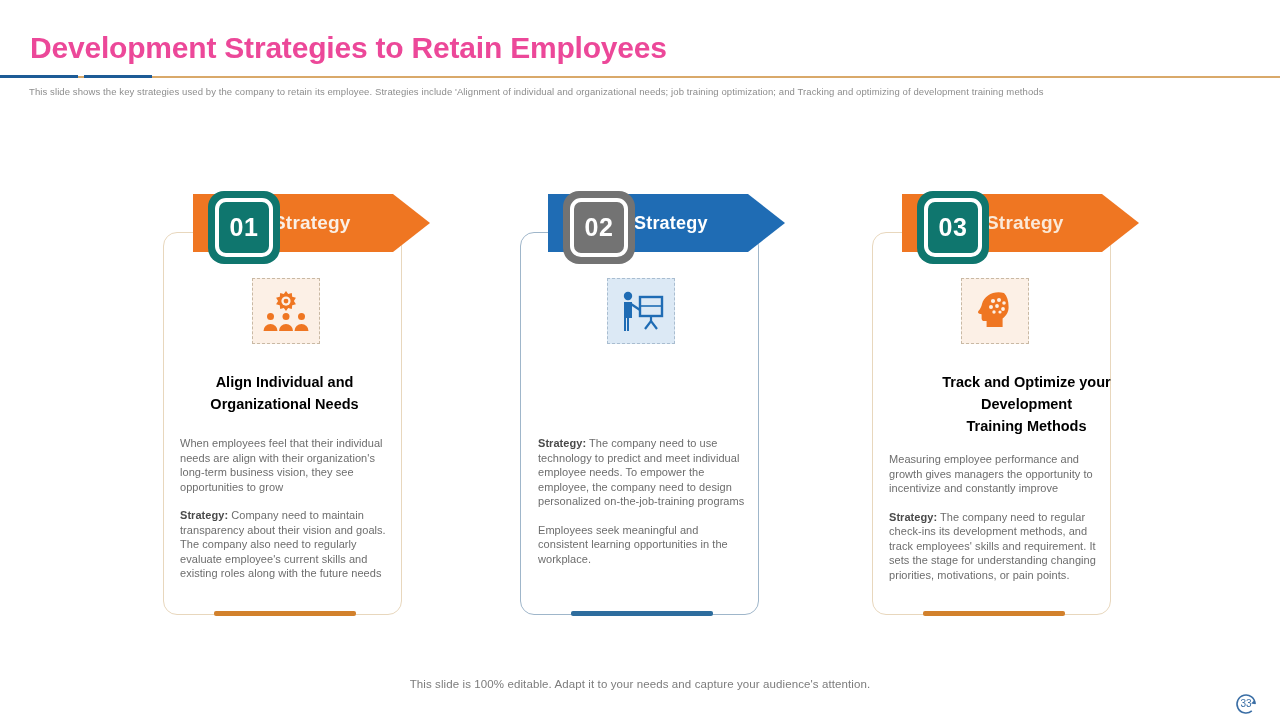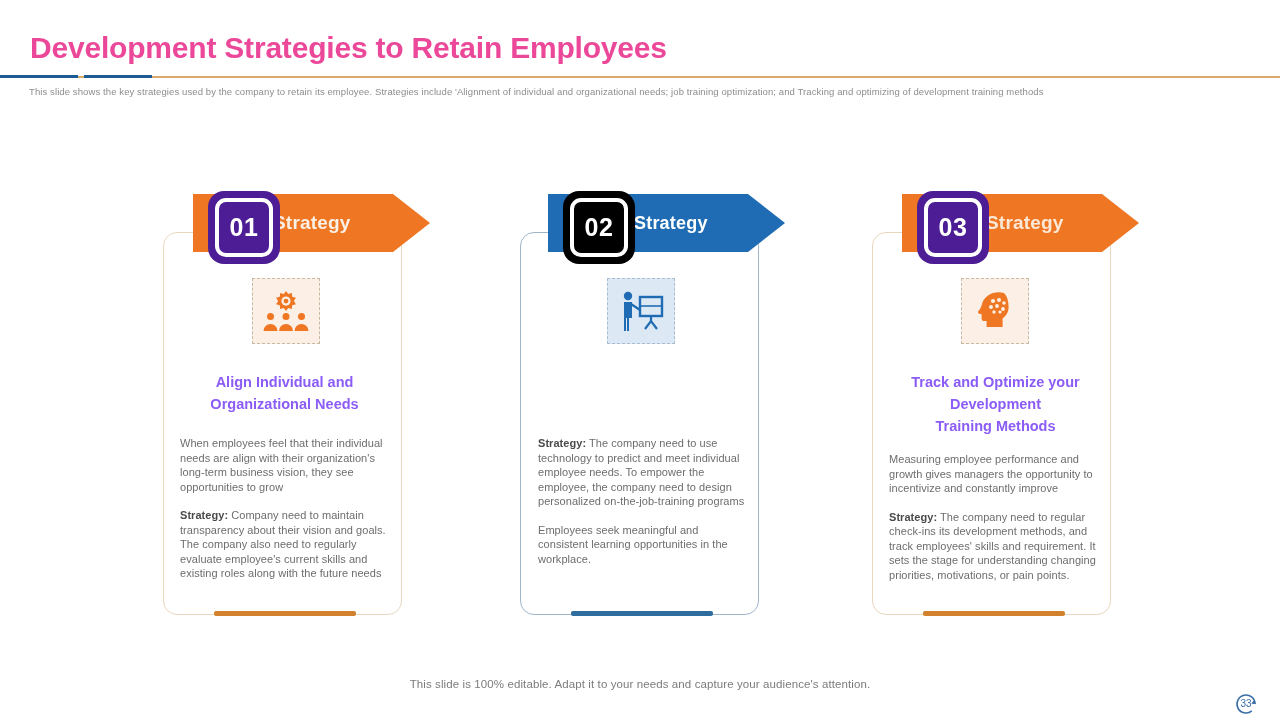"01" .num-badge { background: #4c1d95 -> #0f766e }
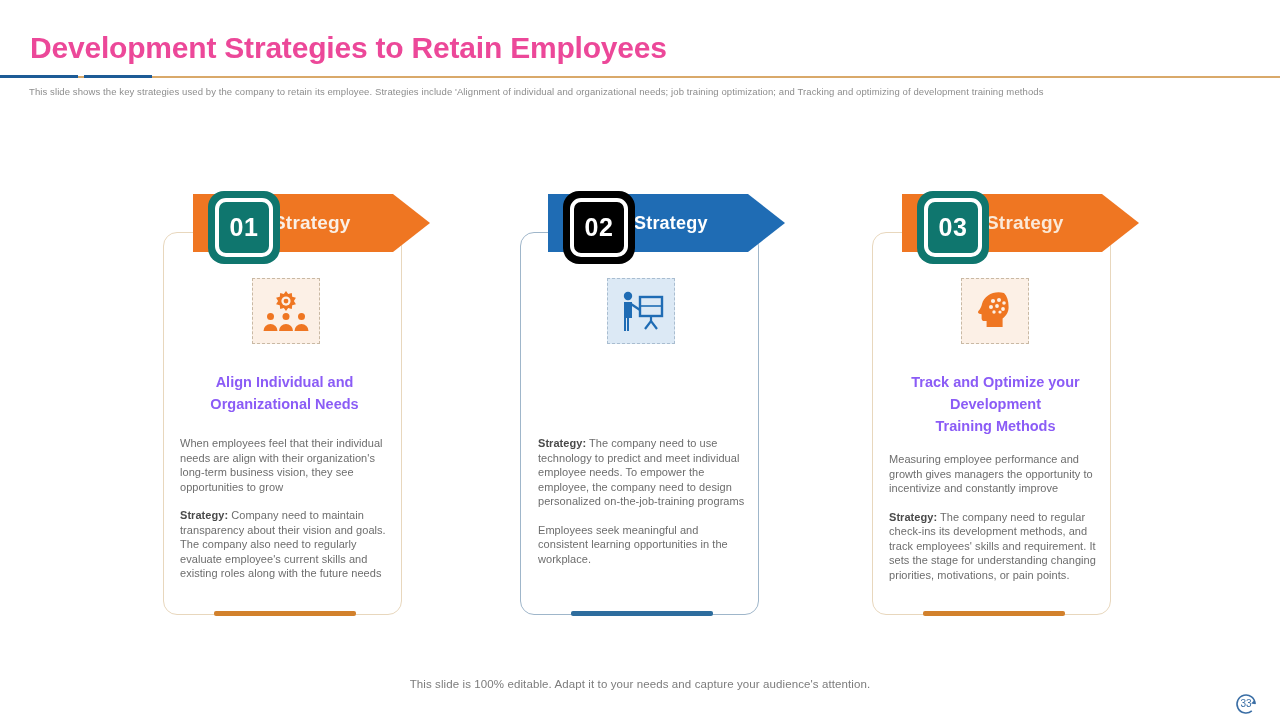"02" .col-2 .num-badge { background: #000000 -> #737373 }
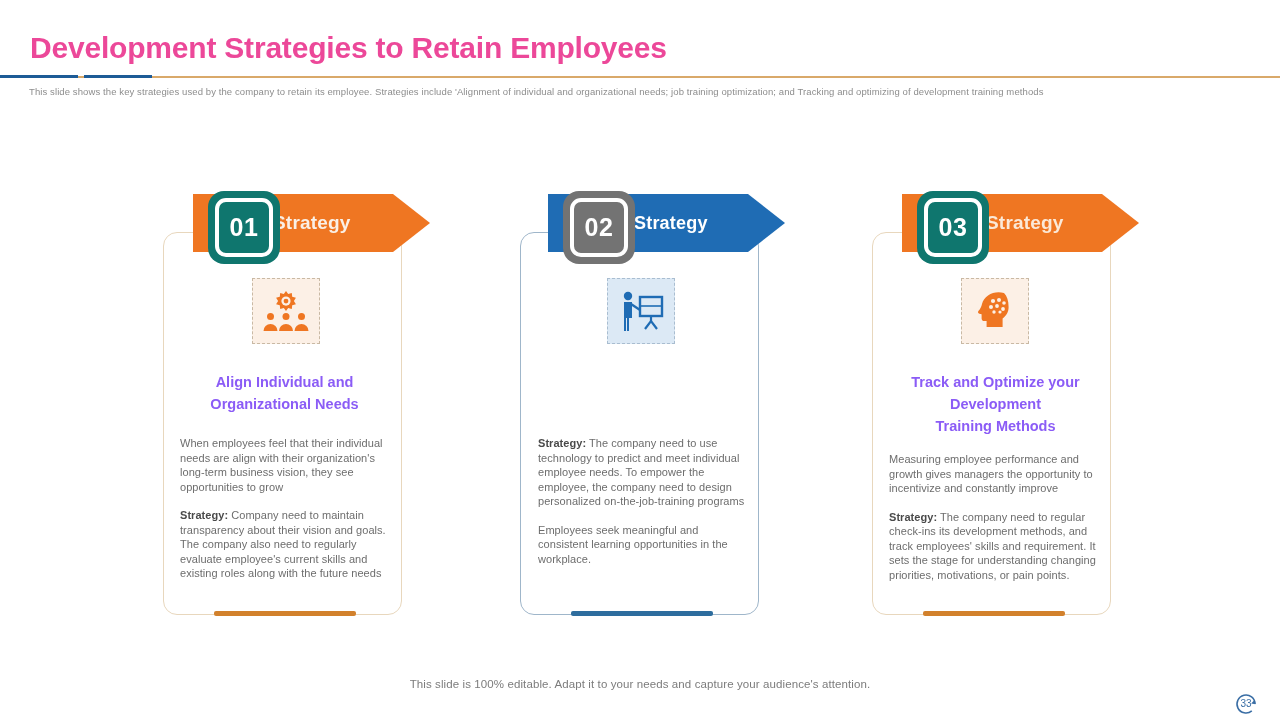"Align Individual and" .card-heading { color: #8b5cf6 -> #000000 }
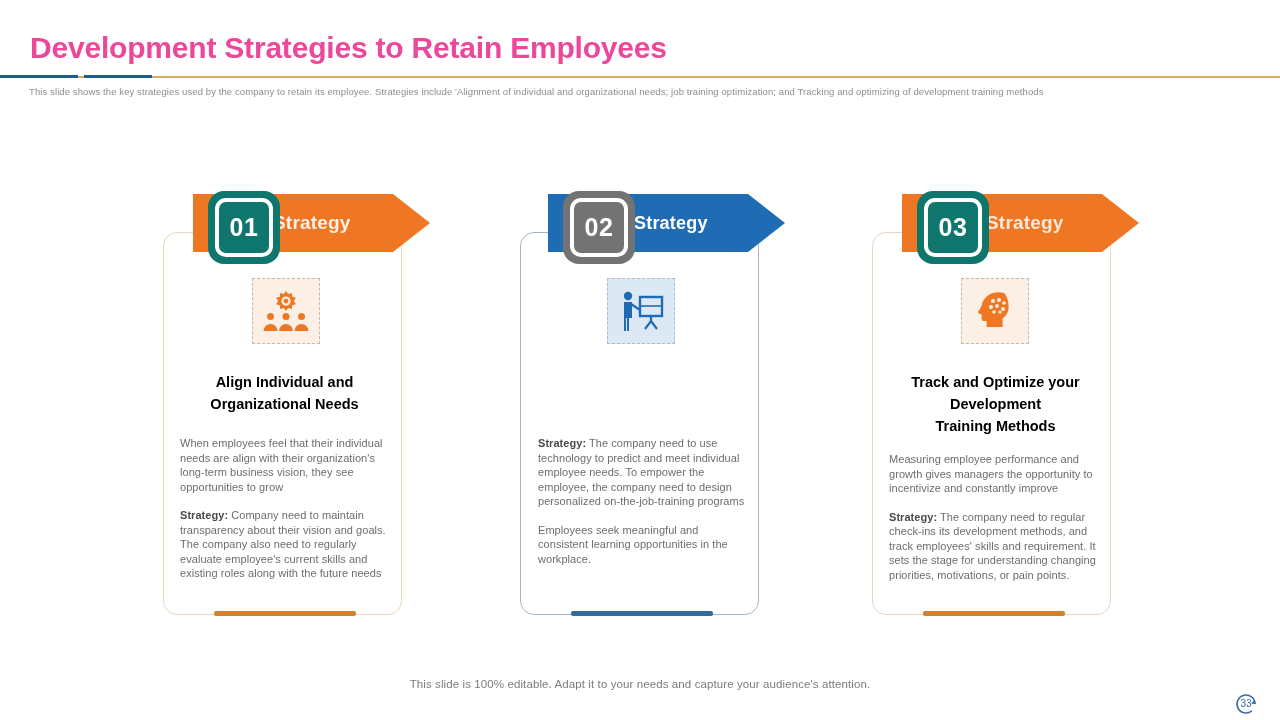"Track and Optimize your" .col-3 .card-heading { padding-left: none -> 31px }
